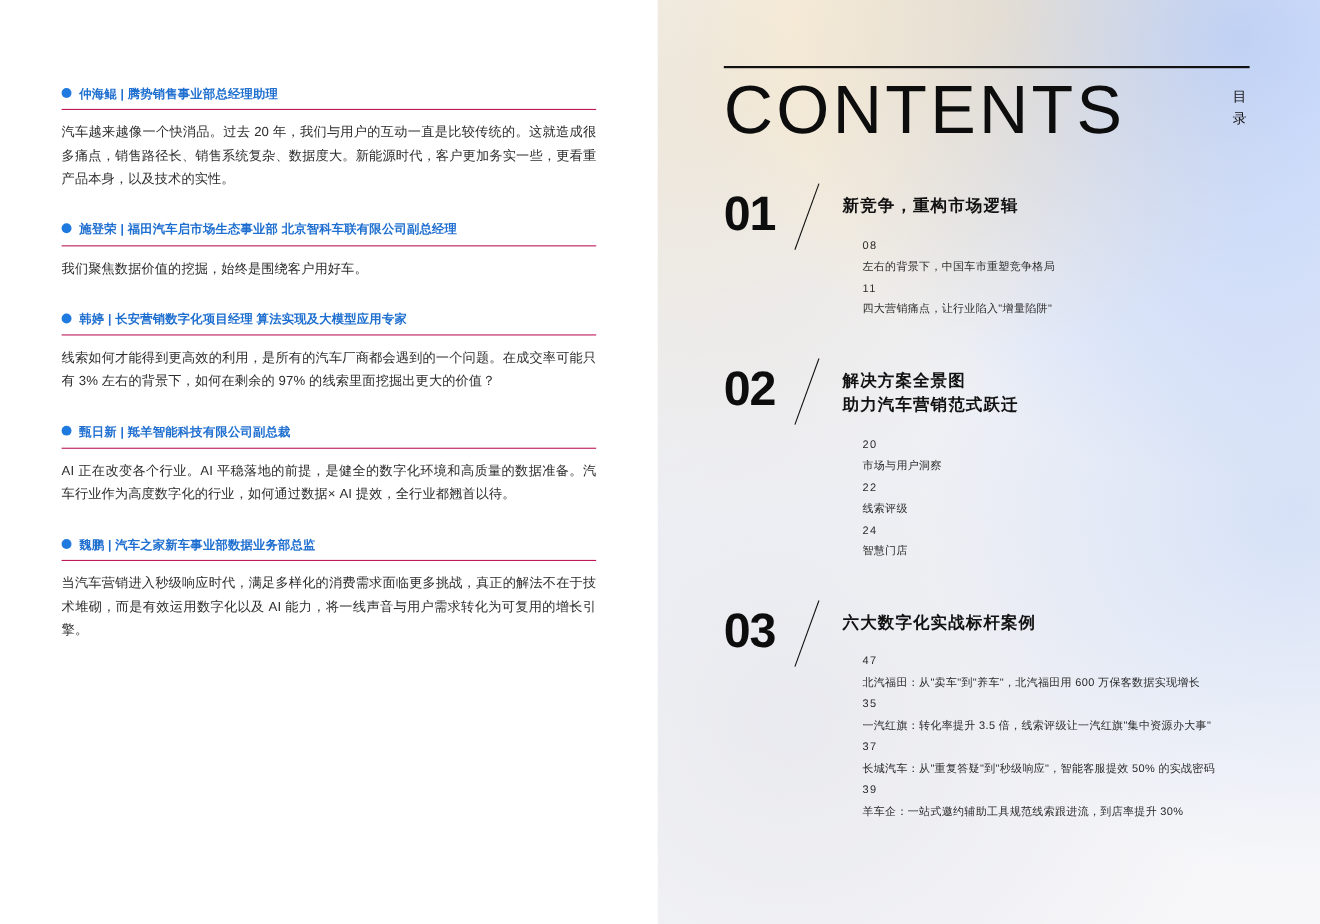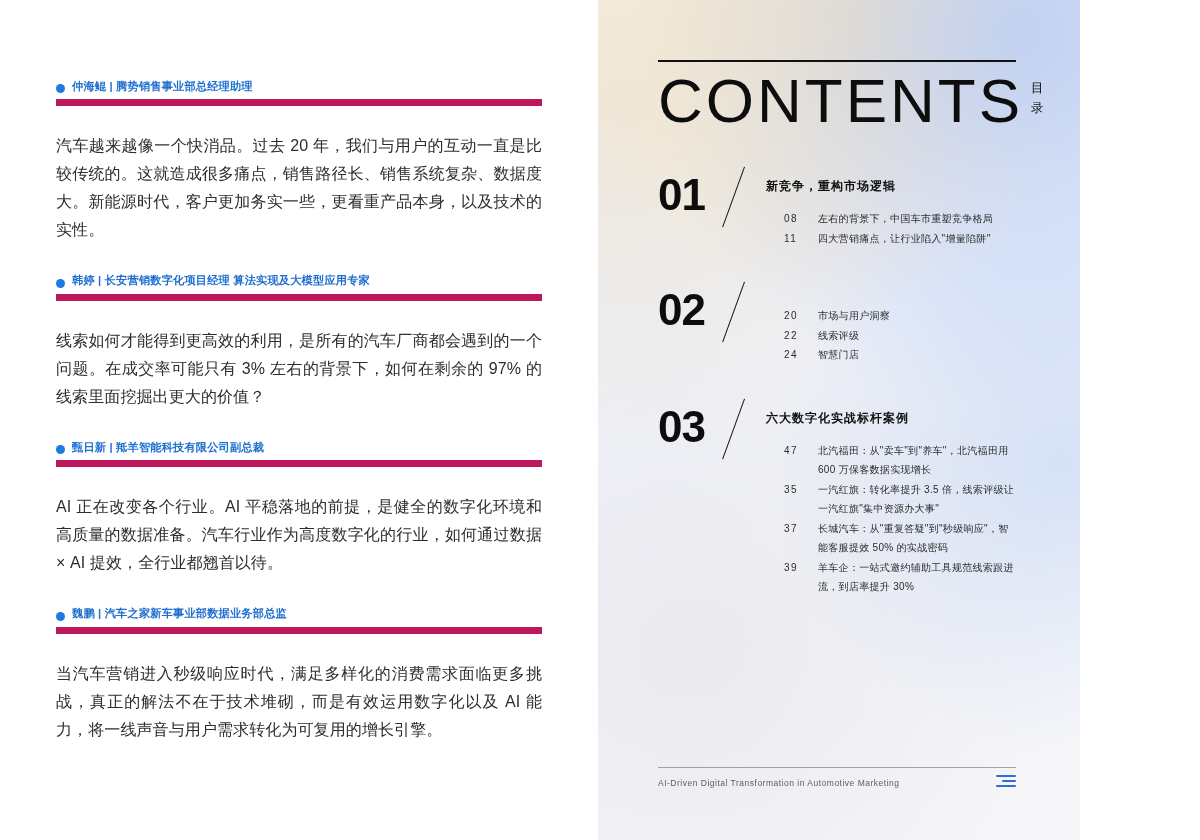"仲海鲲 | 腾势销售事业部总经理助理" .quote-head { align-items: flex-end -> flex-start; border-bottom: 7px solid #be185d -> 1px solid #be185d; margin-bottom: 26px -> 10px }
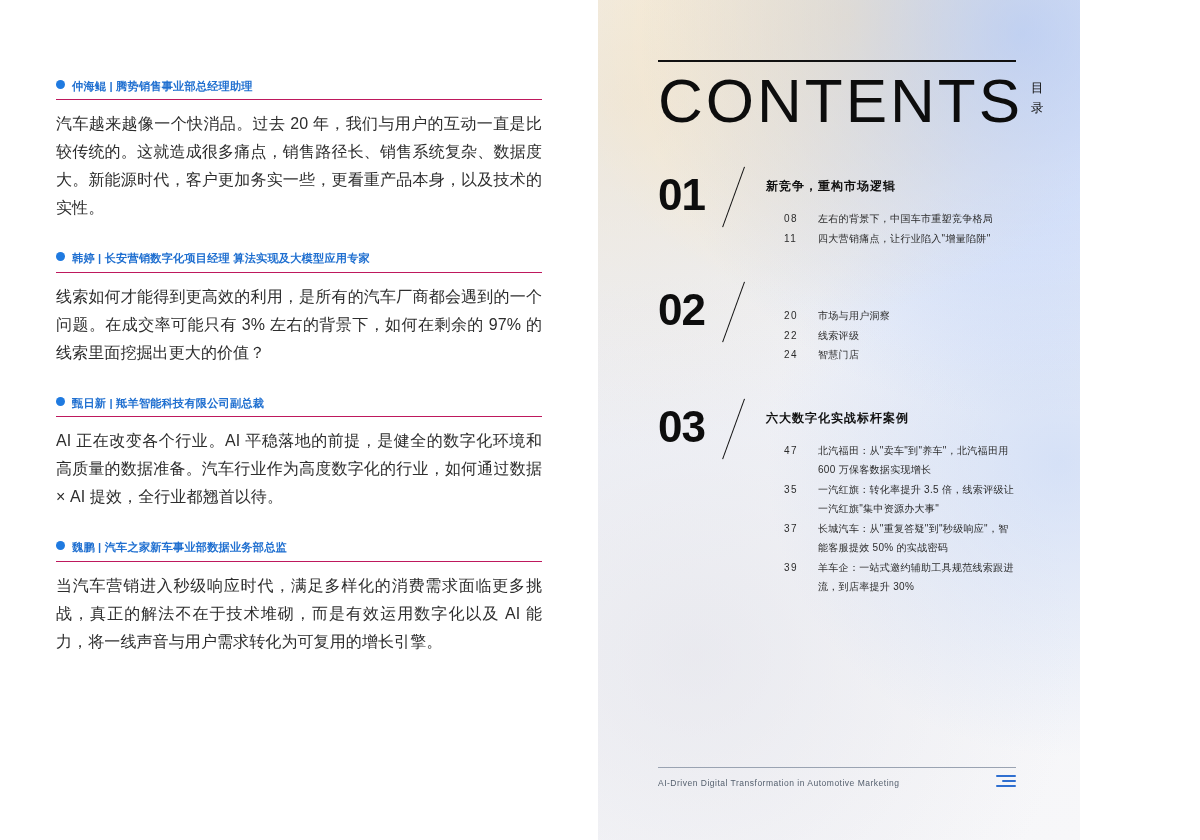"汽车越来越像一个快消品。过去 20" .quote-body { font-size: 16px -> 12px }
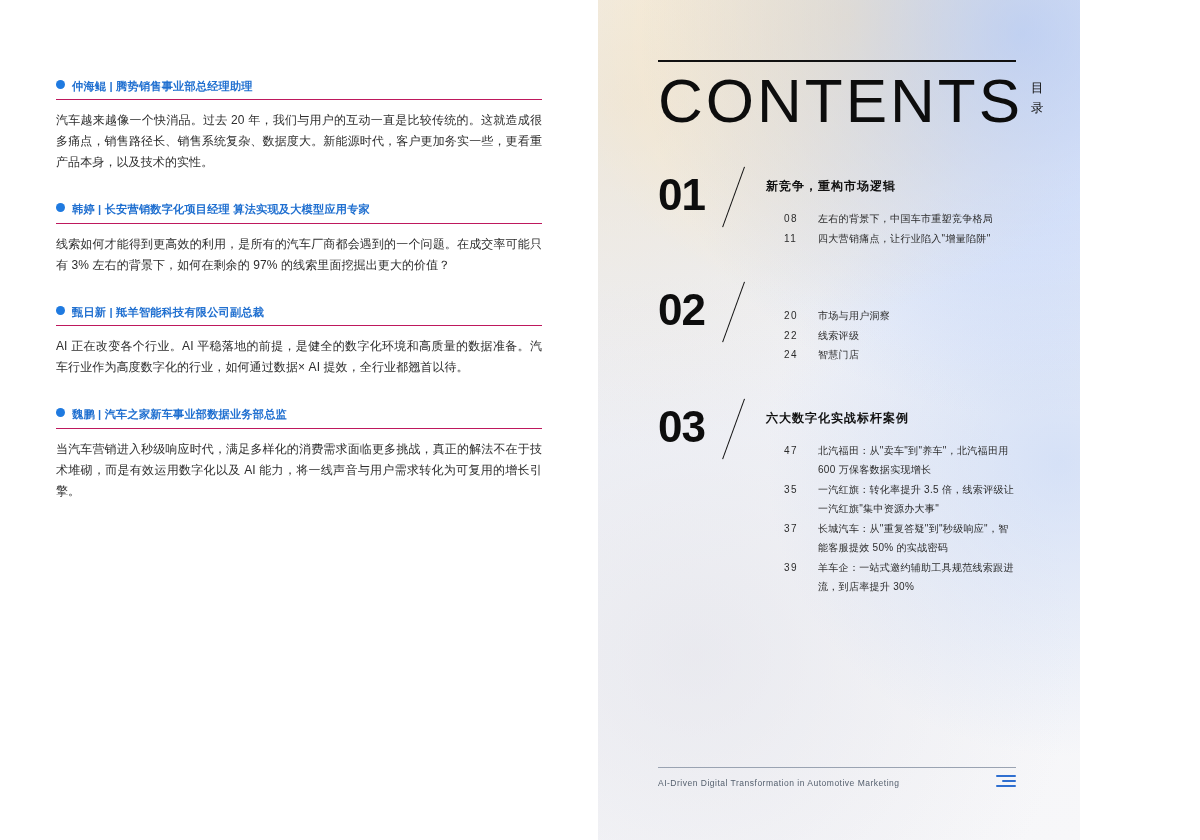"CONTENTS" .right-page { width: 482px -> 602px }
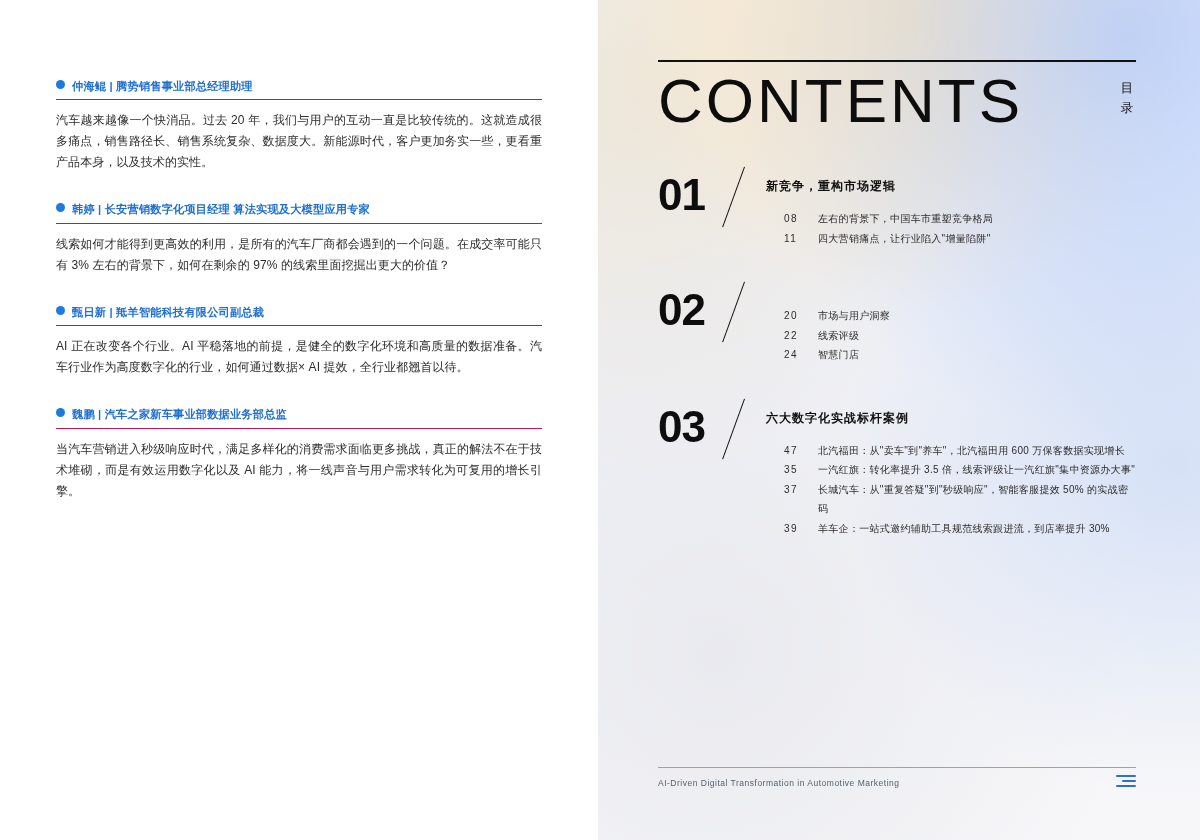"新竞争，重构市场逻辑" .sec-title { font-size: 12px -> 15px }
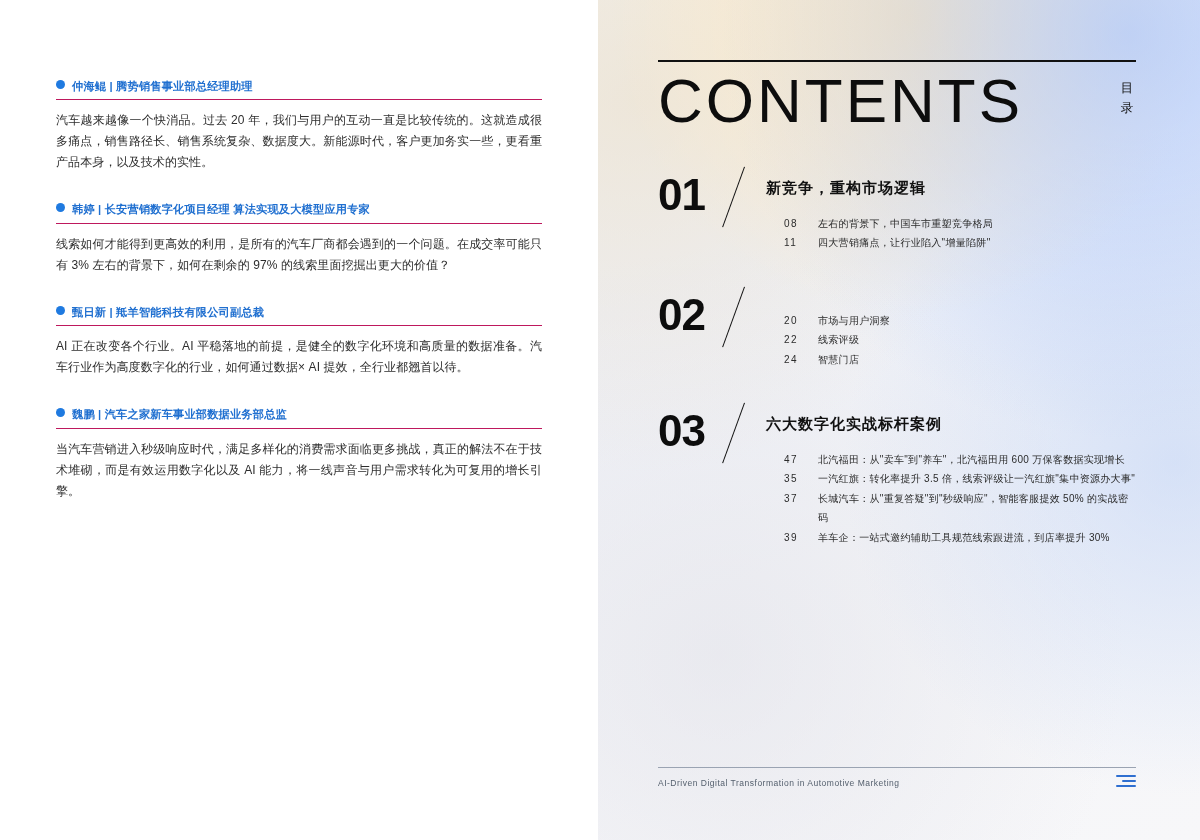"施登荣 | 福田汽车启市场生态事业部 北京智科车联有限公司副总经理" div.quote-block { html: none -> <div> <div> <span></span> <span>施登荣 | 福田汽车启市场生态事业部 北京智科车联有限公司副总经理</span> </div> <div>我们聚焦数据价值的挖掘，始终是围绕客户用好车。</div> </div> }
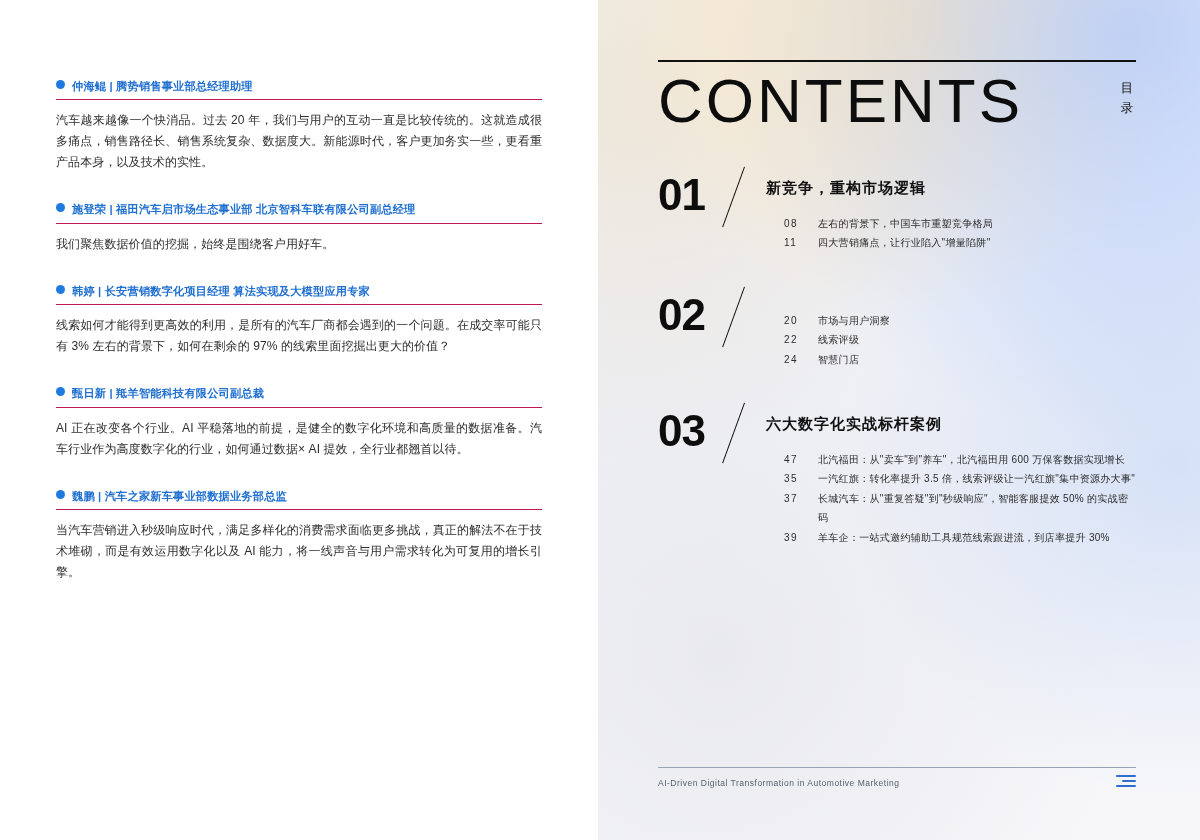"08" .sec-item { flex-direction: none -> column }
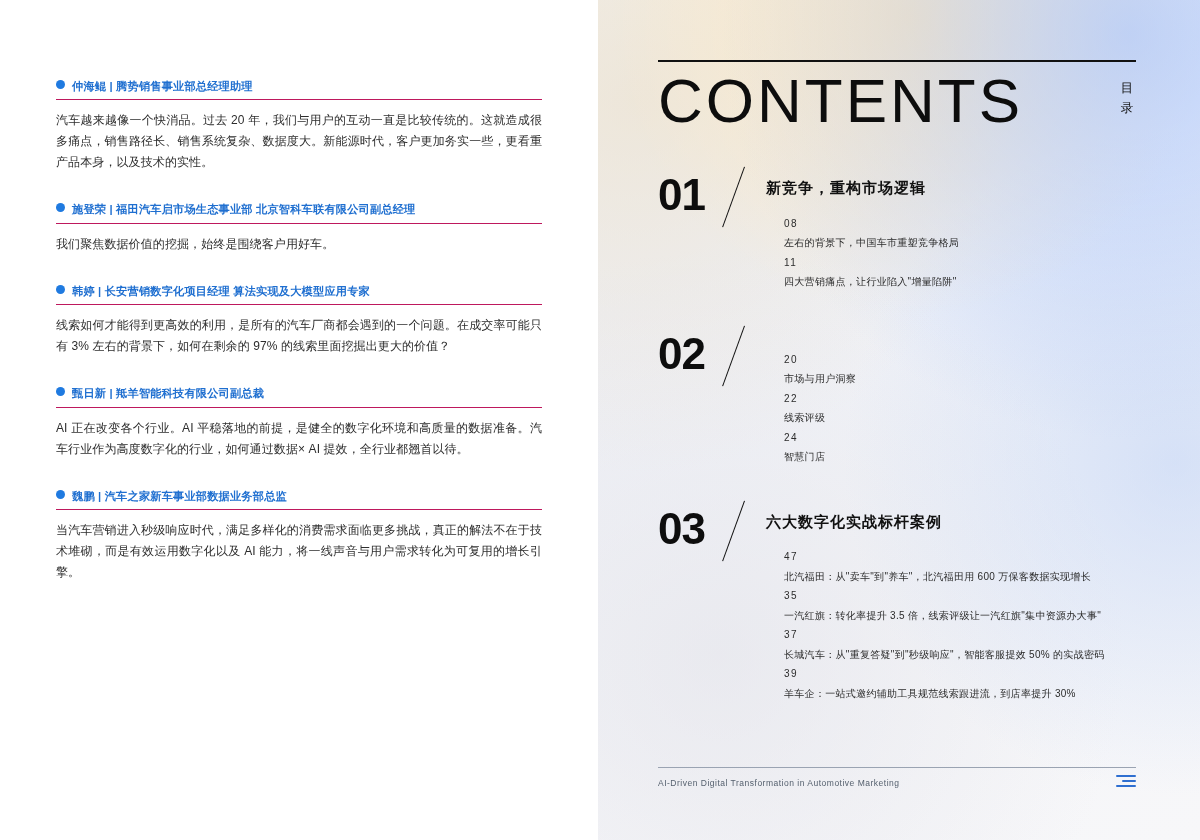"解决方案全景图" div.sec-title { html: none -> <div>解决方案全景图 助力汽车营销范式跃迁</div> }
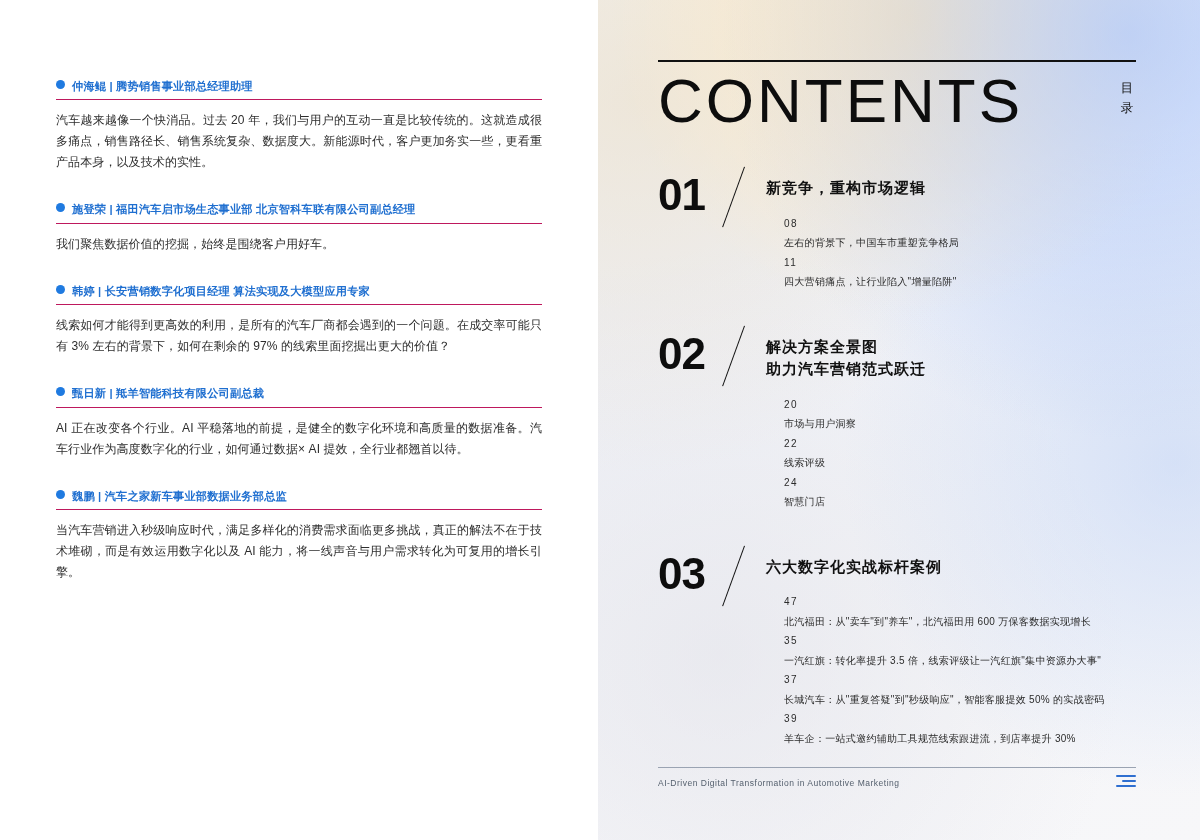"AI-Driven Digital Transformation in" div.footer { html: <div> <div>AI-Driven Digital Transformation in Automotive Marketing</div> <div> <span></span> <span></span> <span></span> </div> </div> -> none }
